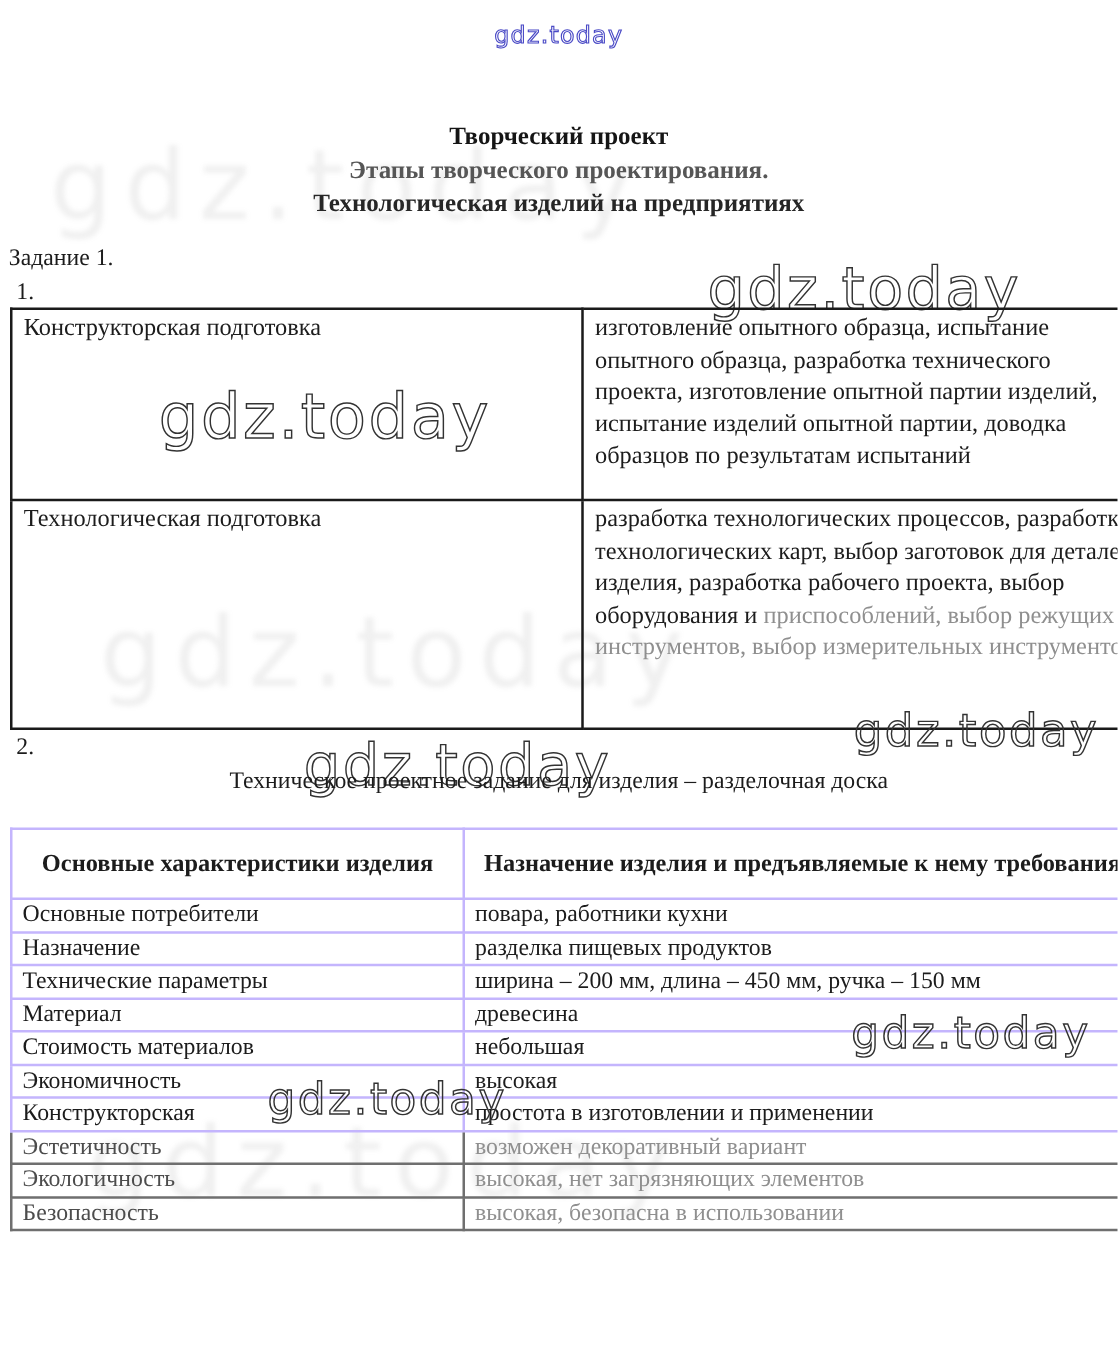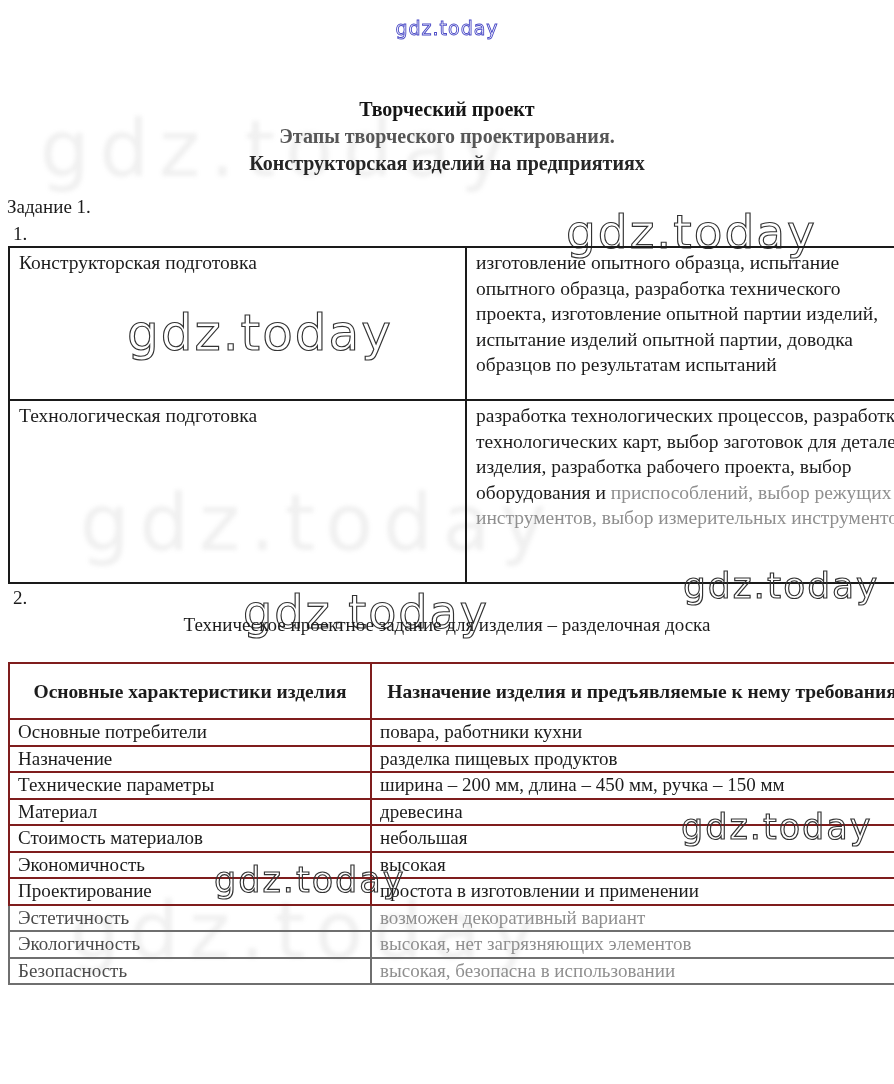"Конструкторская изделий на предприятиях" div.title-l3 { text: Конструкторская -> Технологическая }
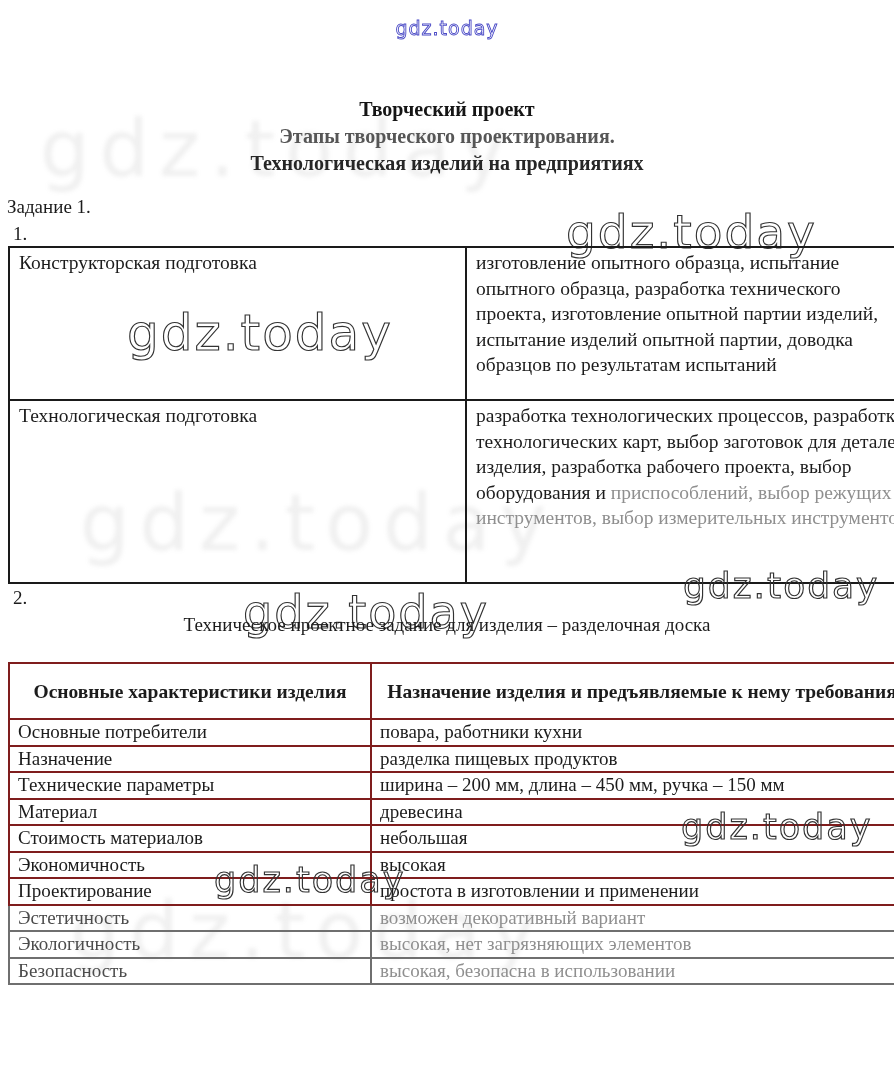"Основные характеристики изделия" .t2 th, .t2 td { border: 2px solid #7f1d1d -> 2px solid #c4b5fd }
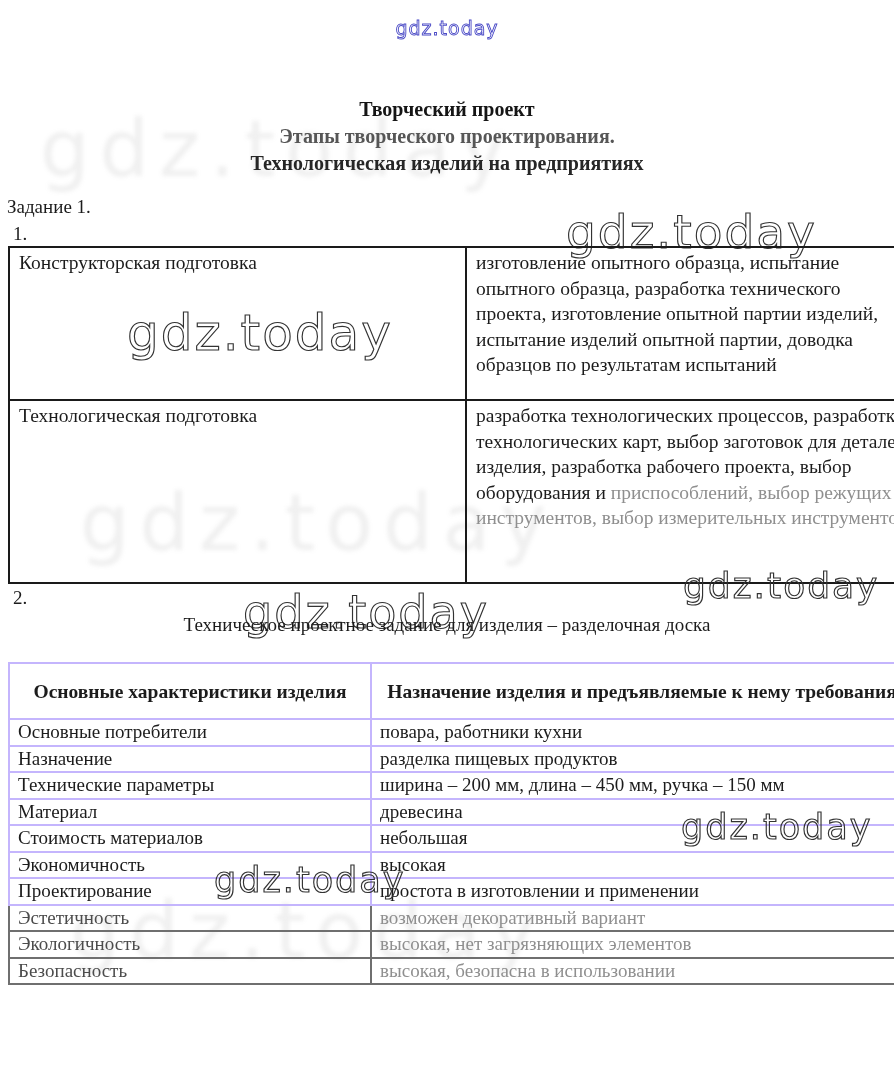"Проектирование" td.lbl { text: Проектирование -> Конструкторская }
